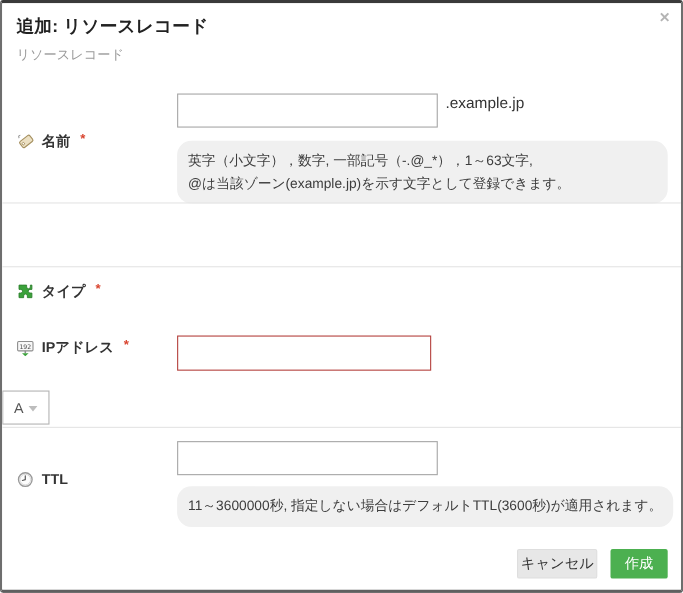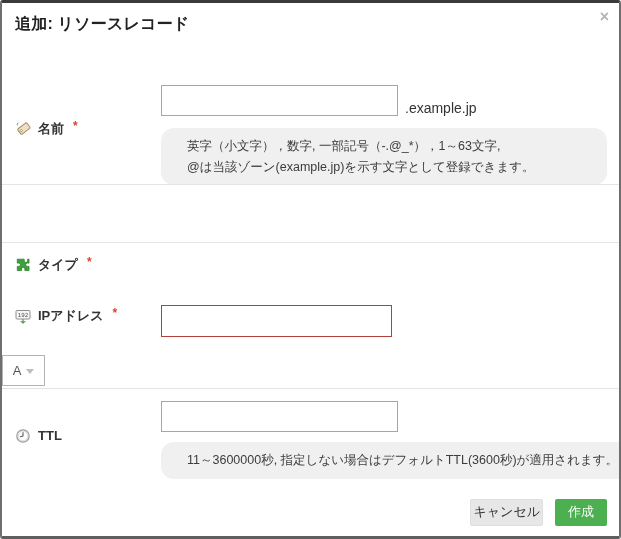"リソースレコード" div.dlg-subtitle { html: none -> <div>リソースレコード</div> }
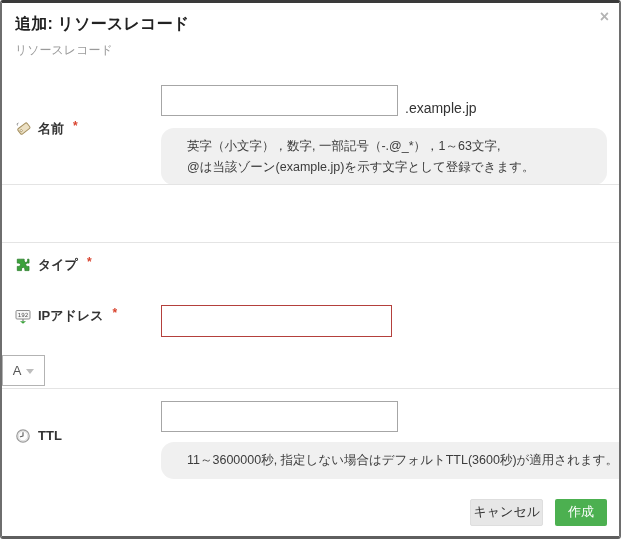".example.jp" .suffix-wrap { align-items: flex-end -> flex-start }
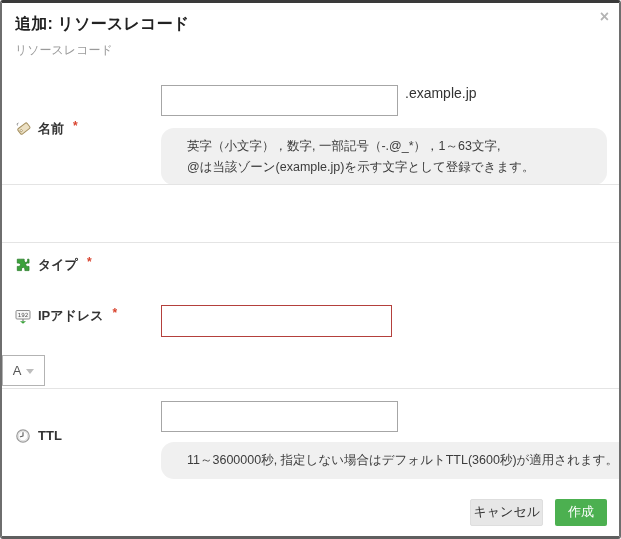"英字（小文字），数字, 一部記号（-.@_*），1～63文字," .help-box { padding: 8px 26px -> 8px 10px }
